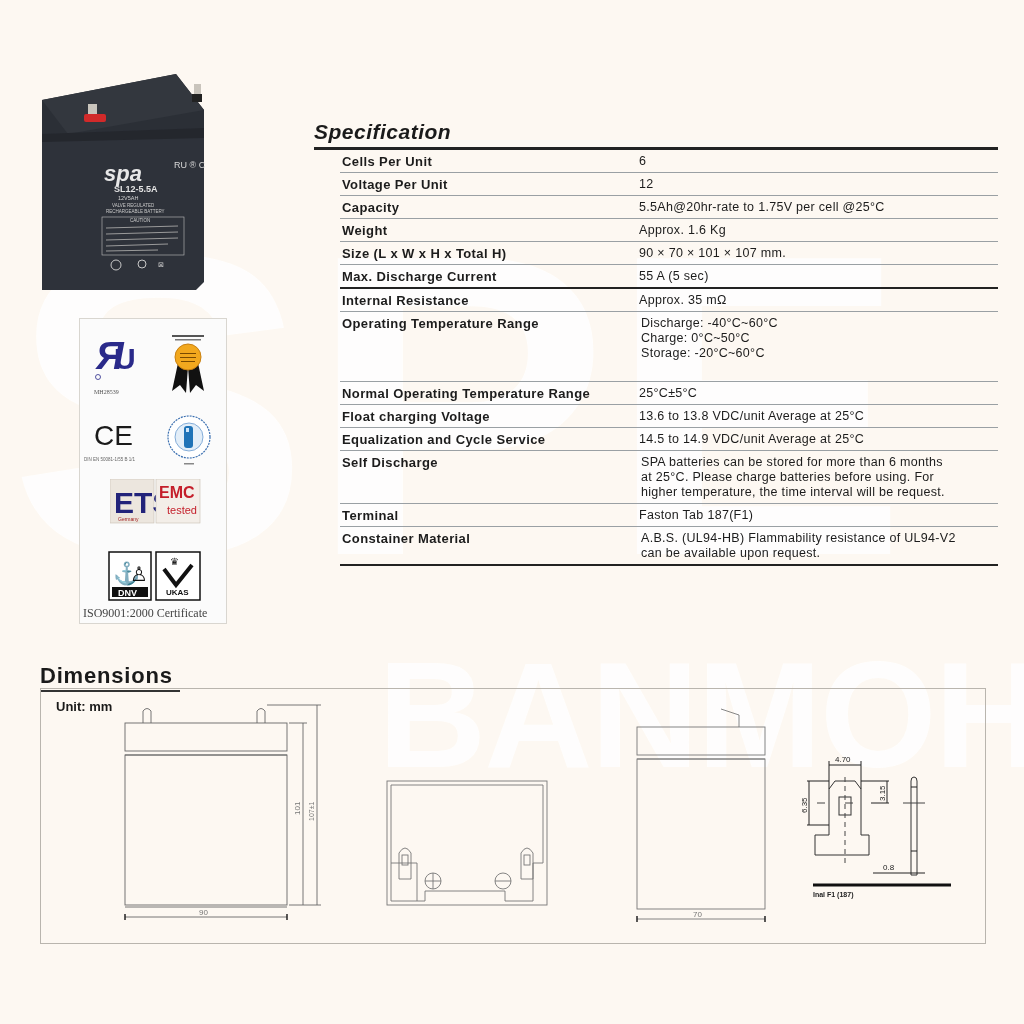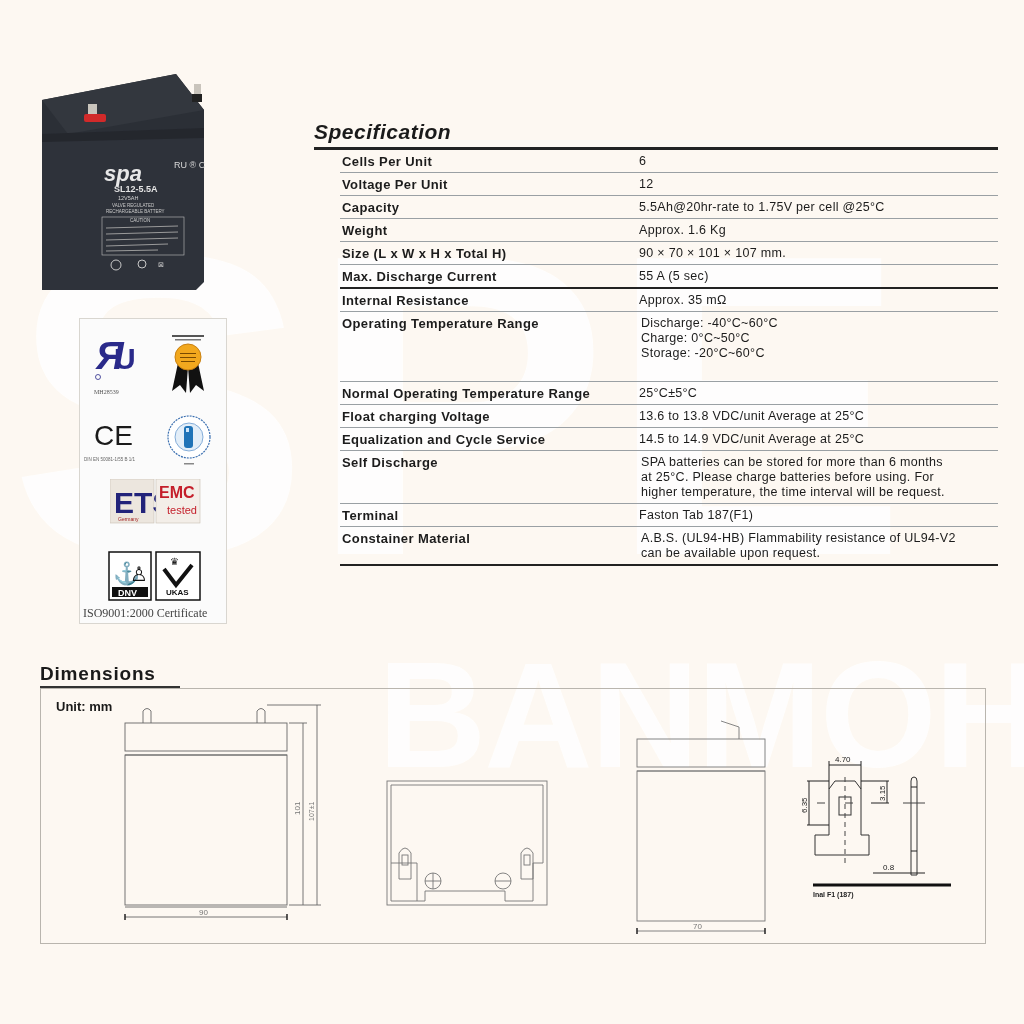"Dimensions" .dim-title { font-size: 19px -> 22px }
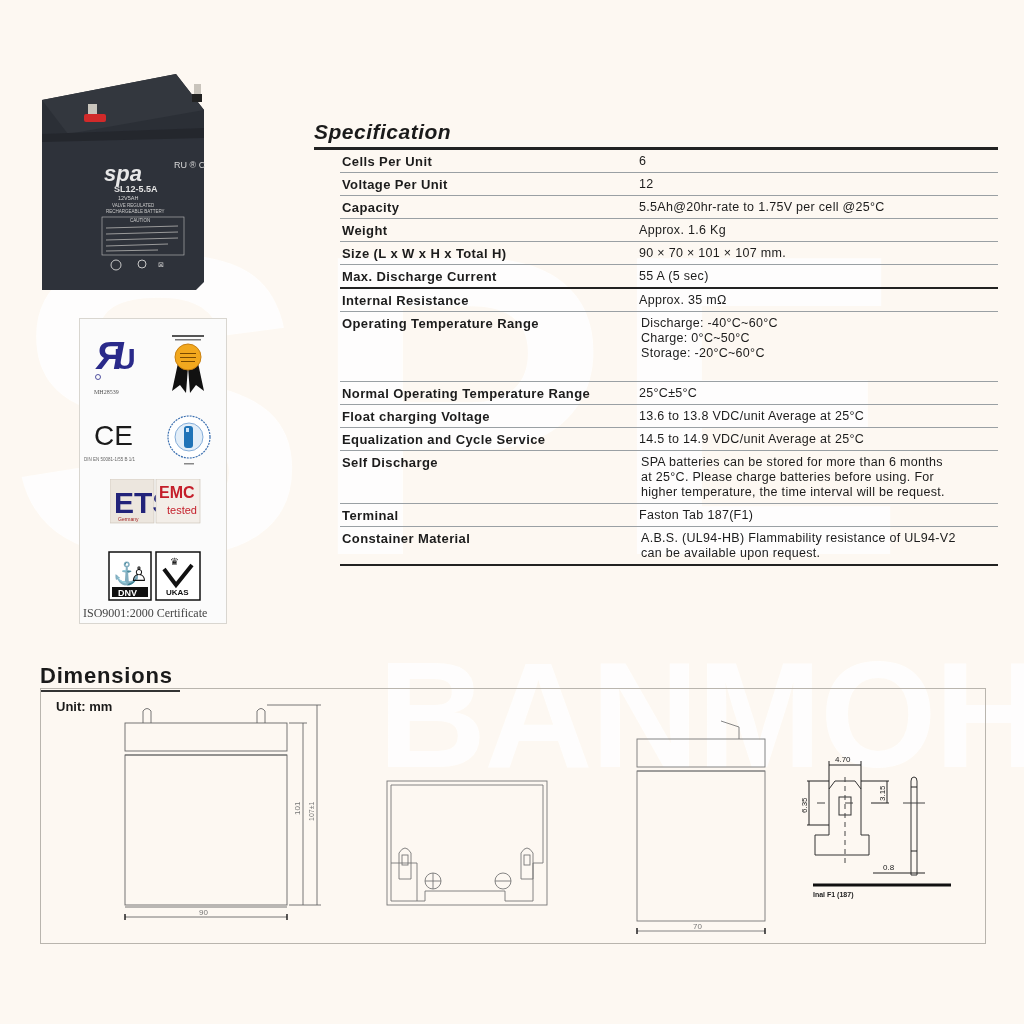"70" div.drawing { top: 24px -> 12px }
